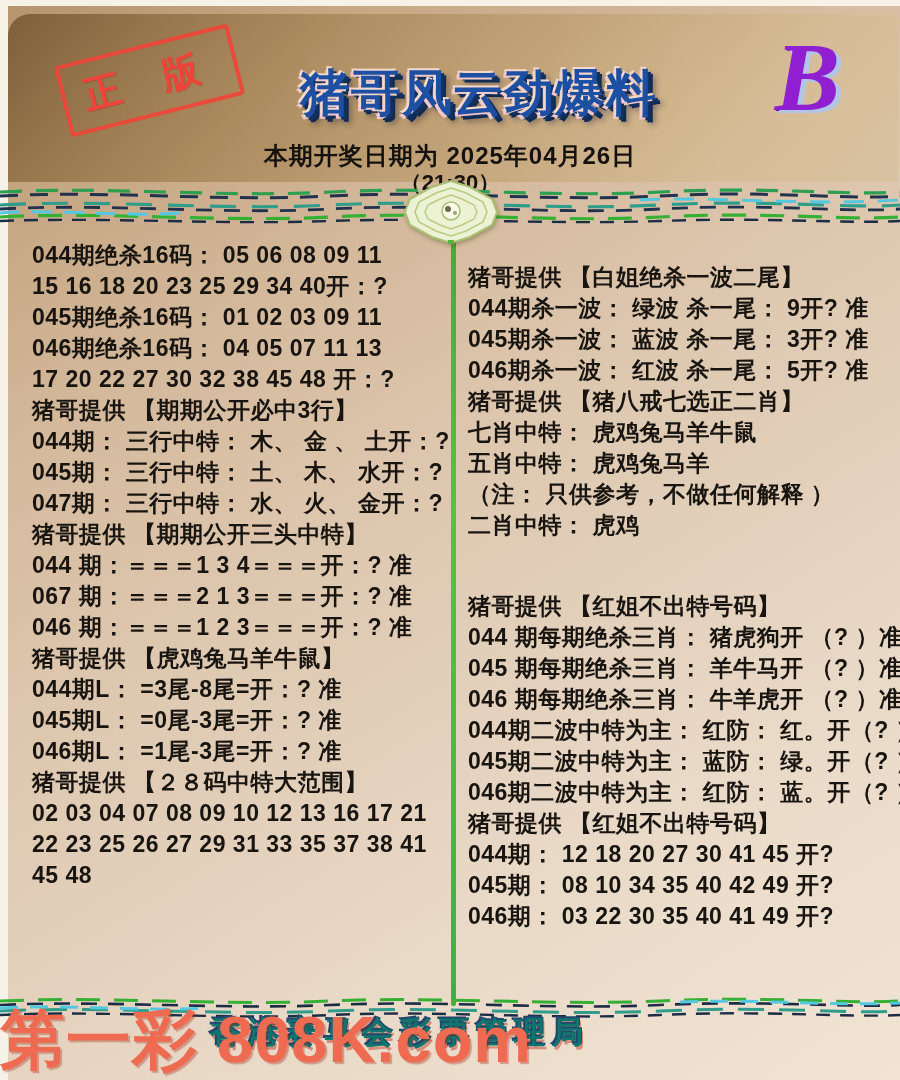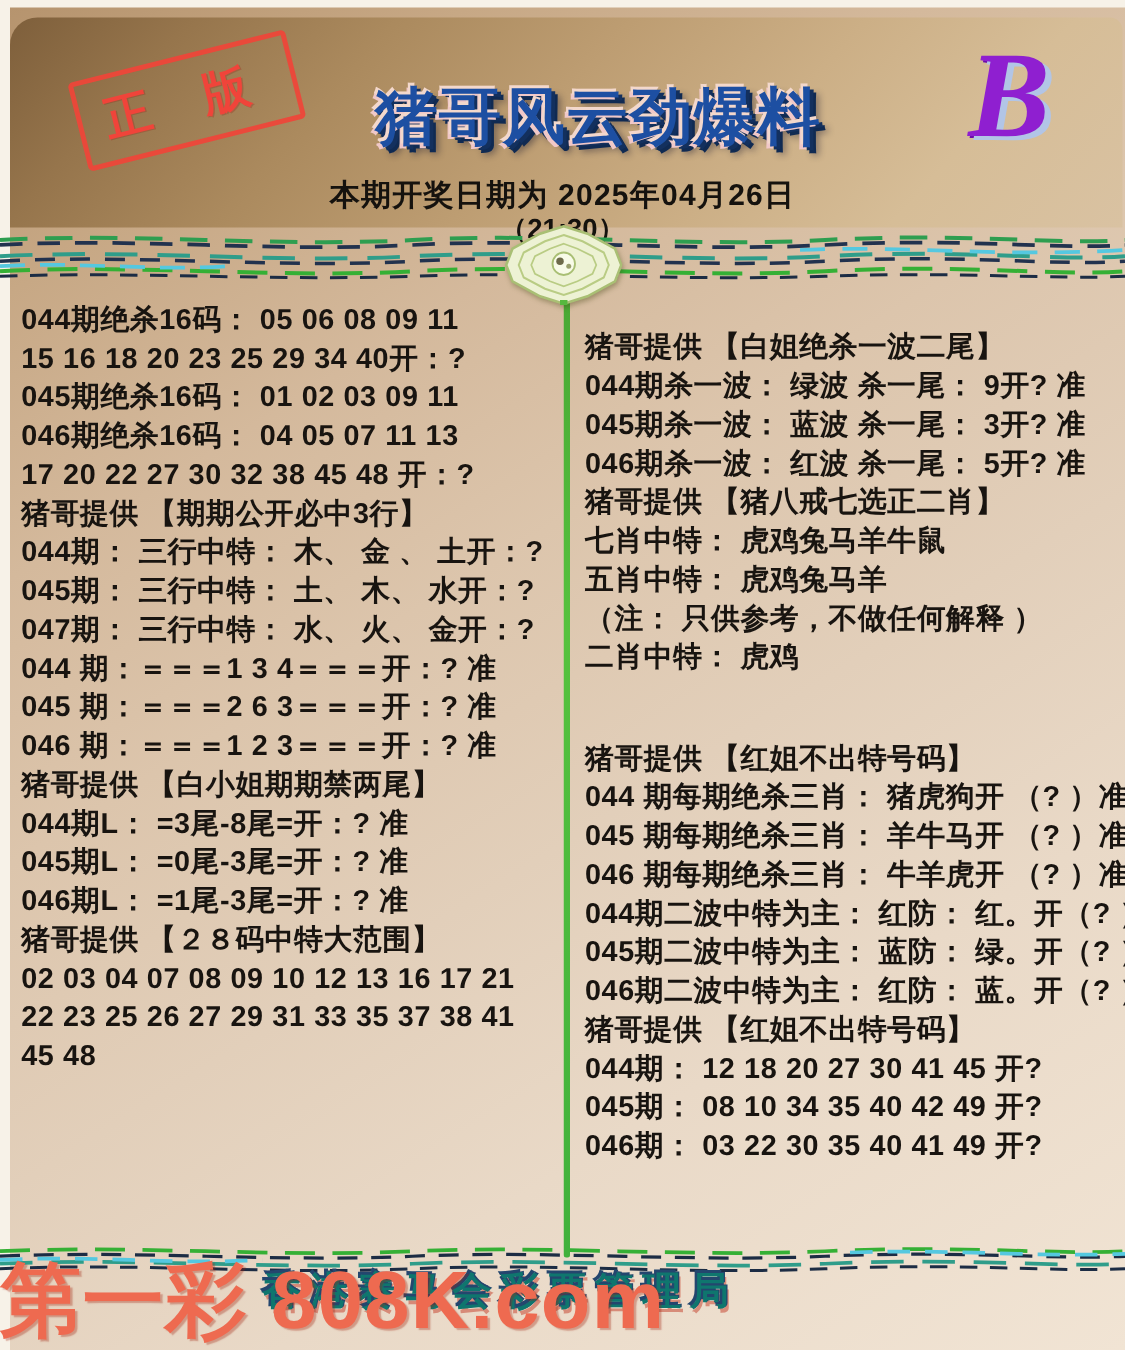"044期绝杀16码： 05 06 08 09" .col-left { left: 17px -> 32px }
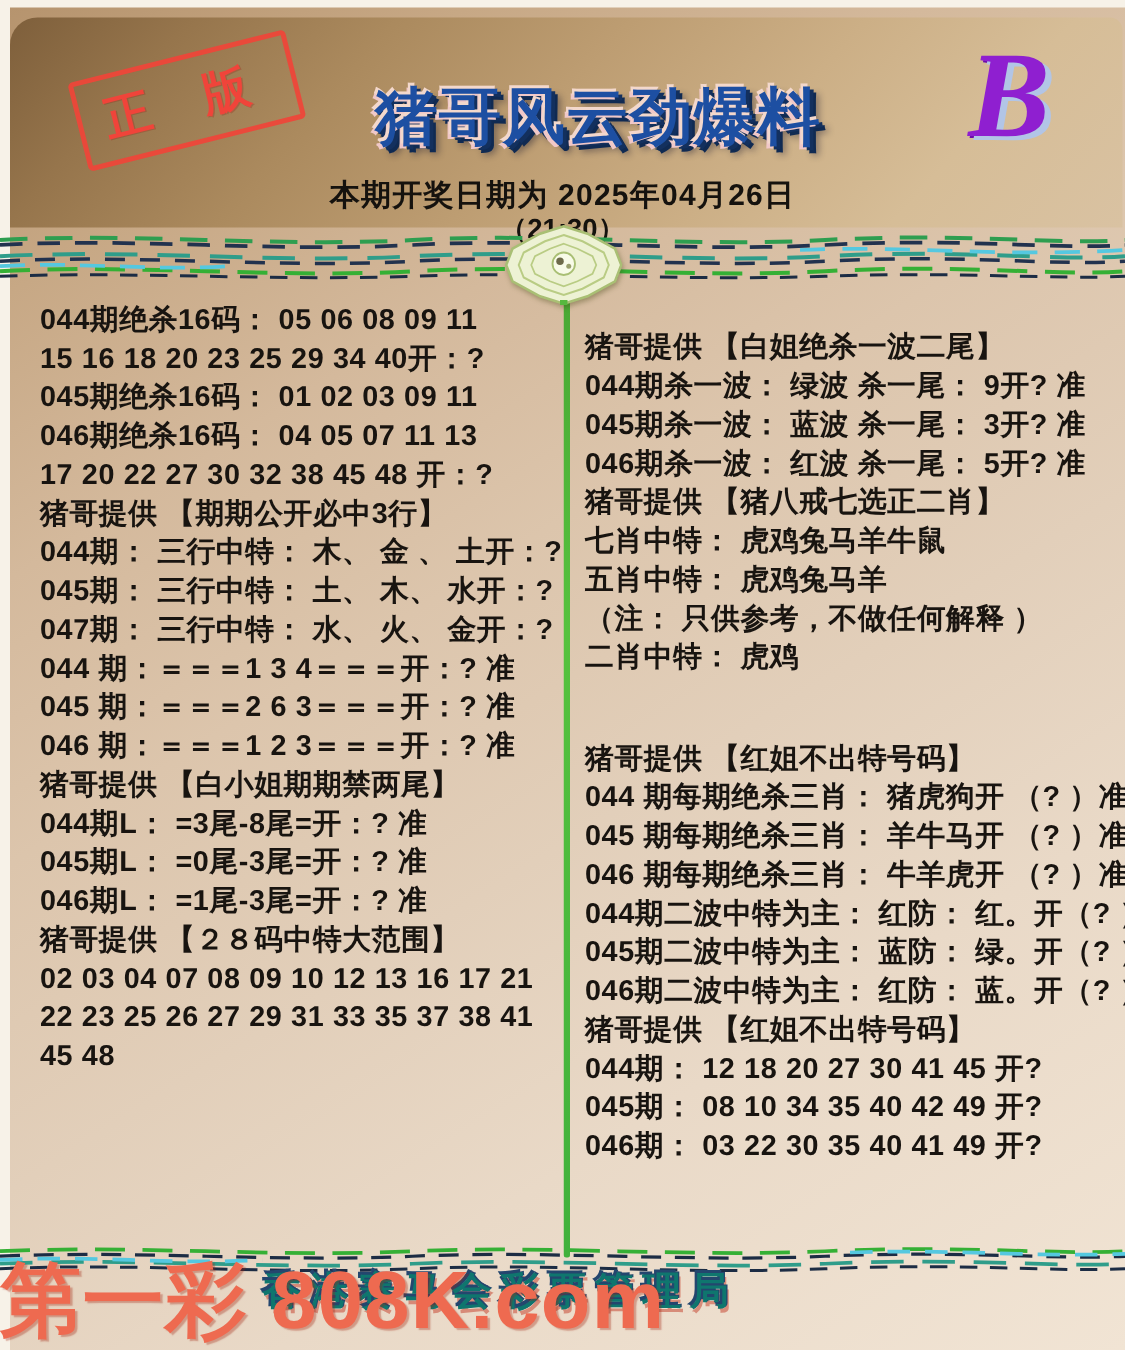"猪哥提供 【期期公开三头中特】" div.line { html: none -> <div>猪哥提供 【期期公开三头中特】</div> }
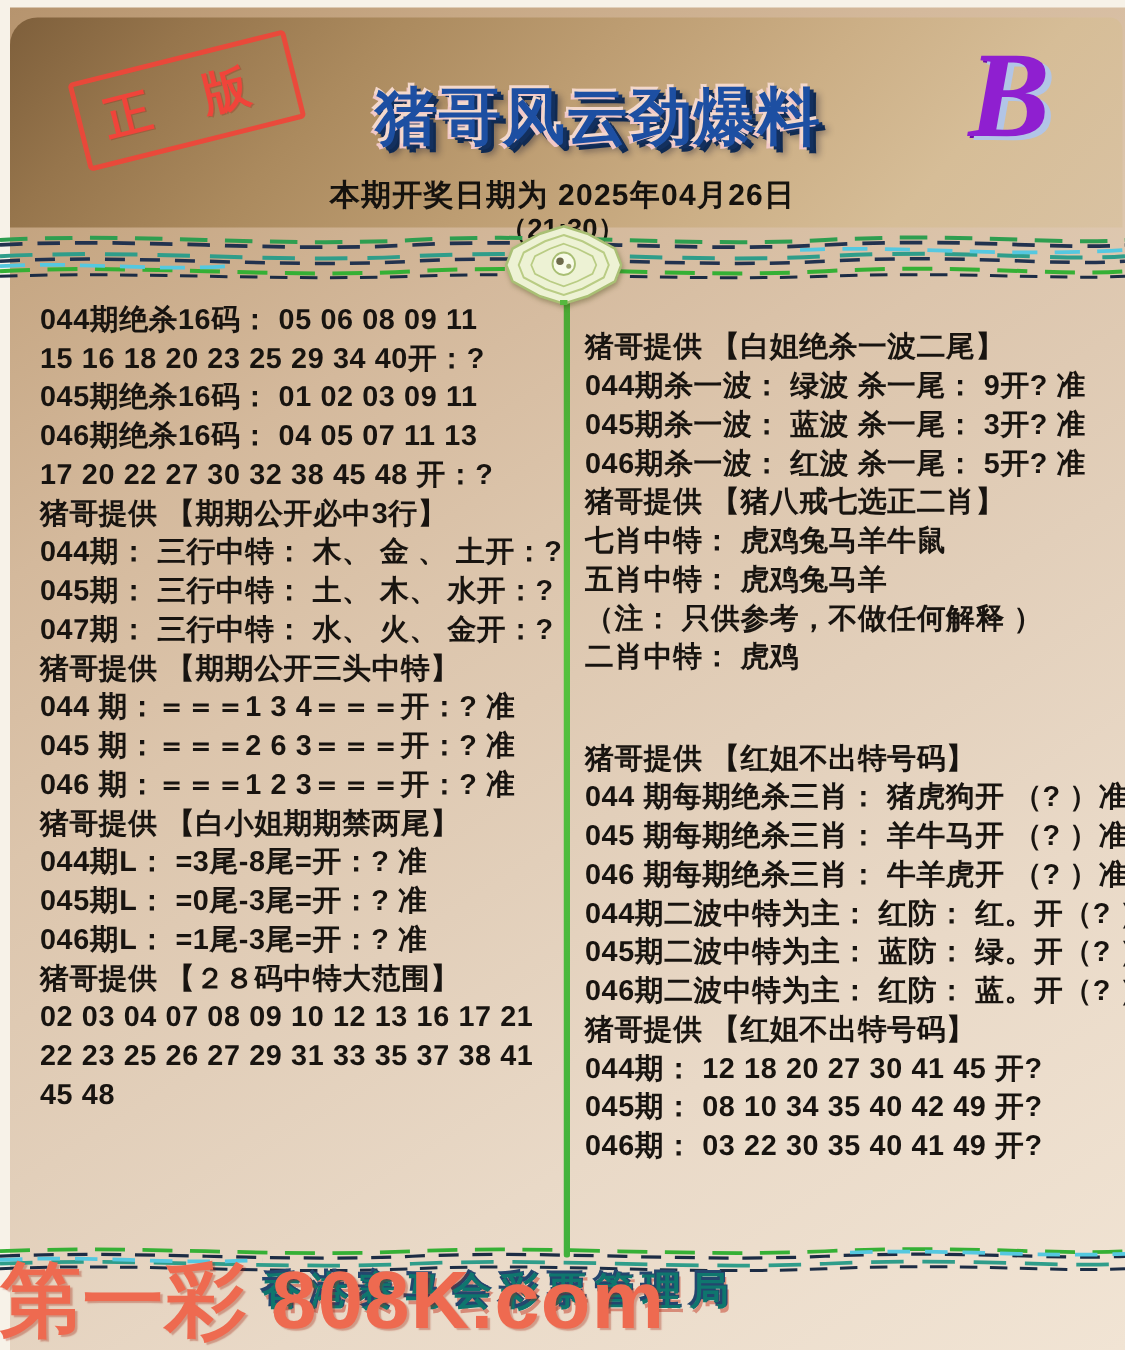"045 期：＝＝＝2 6 3＝＝＝开：? 准" div.line { text: 045 期：＝＝＝2 6 -> 067 期：＝＝＝2 1 }
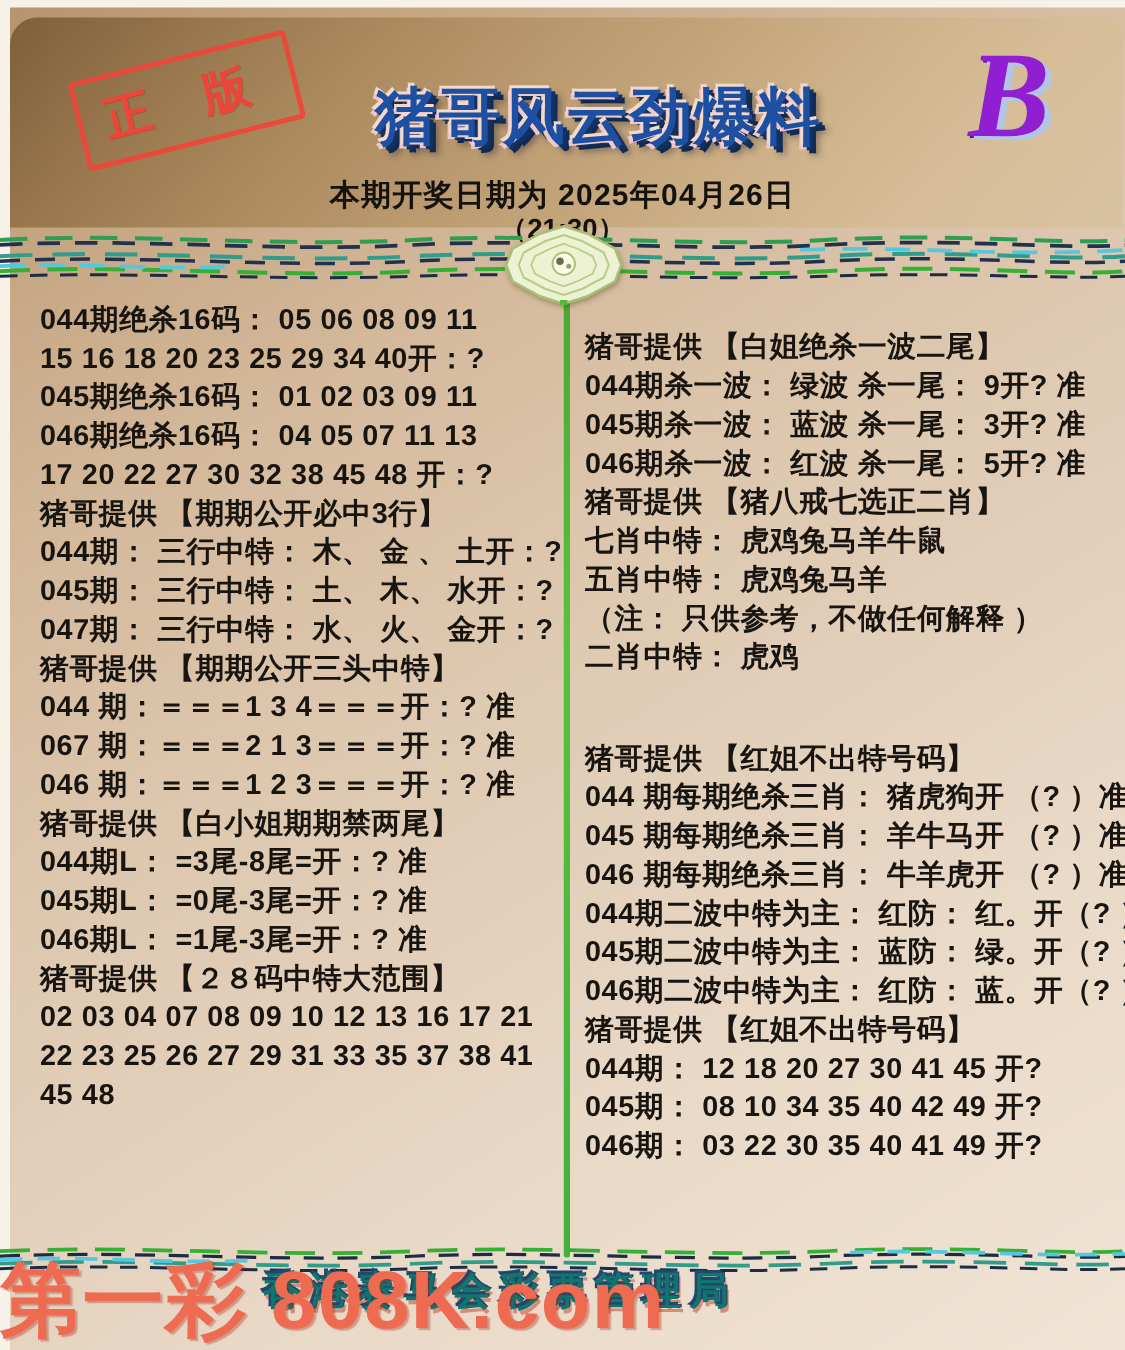"猪哥提供 【白小姐期期禁两尾】" div.line { text: 白小姐期期禁两尾 -> 虎鸡兔马羊牛鼠 }
